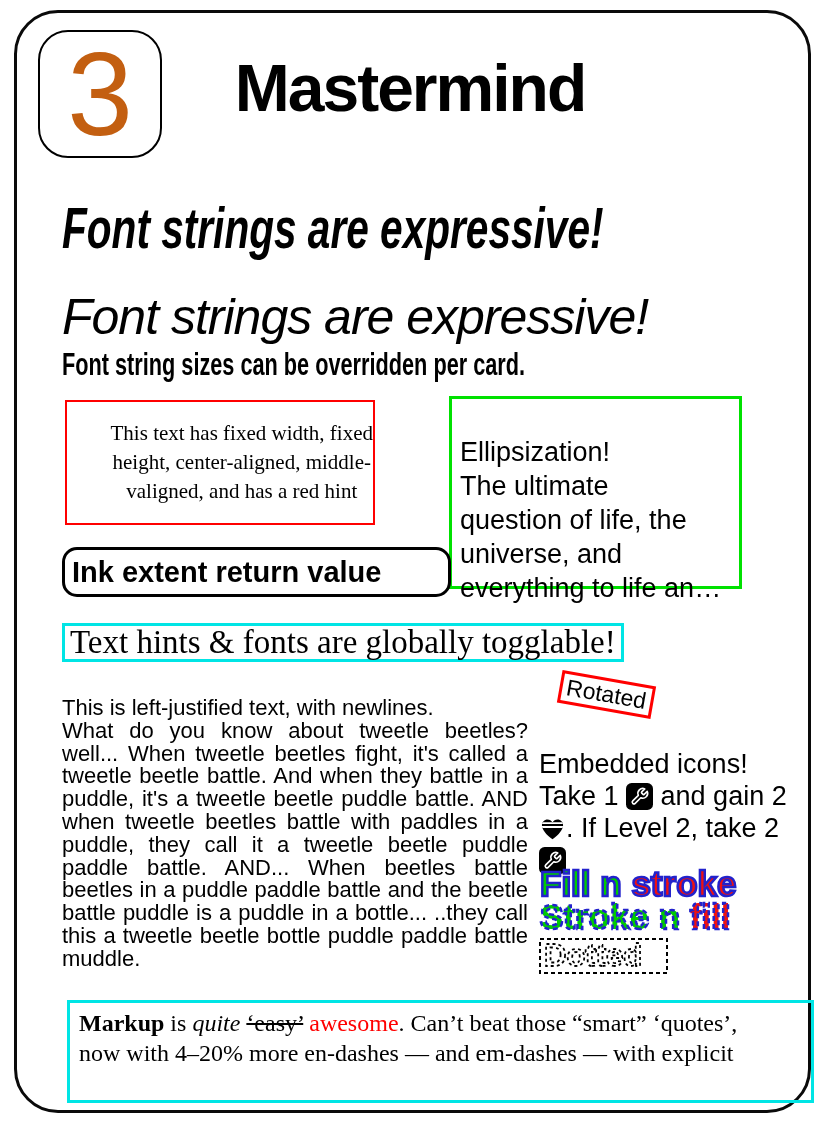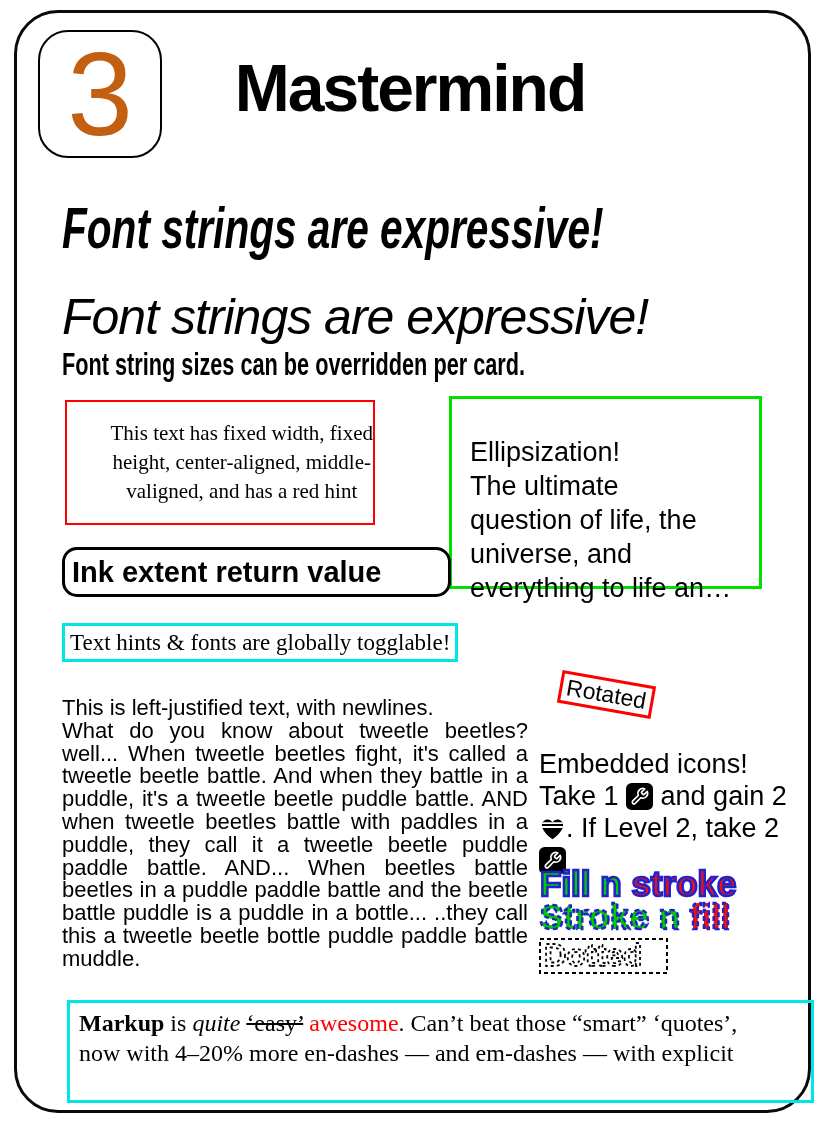"Ellipsization!" .green-box { padding: 2px 18px -> 2px 8px }
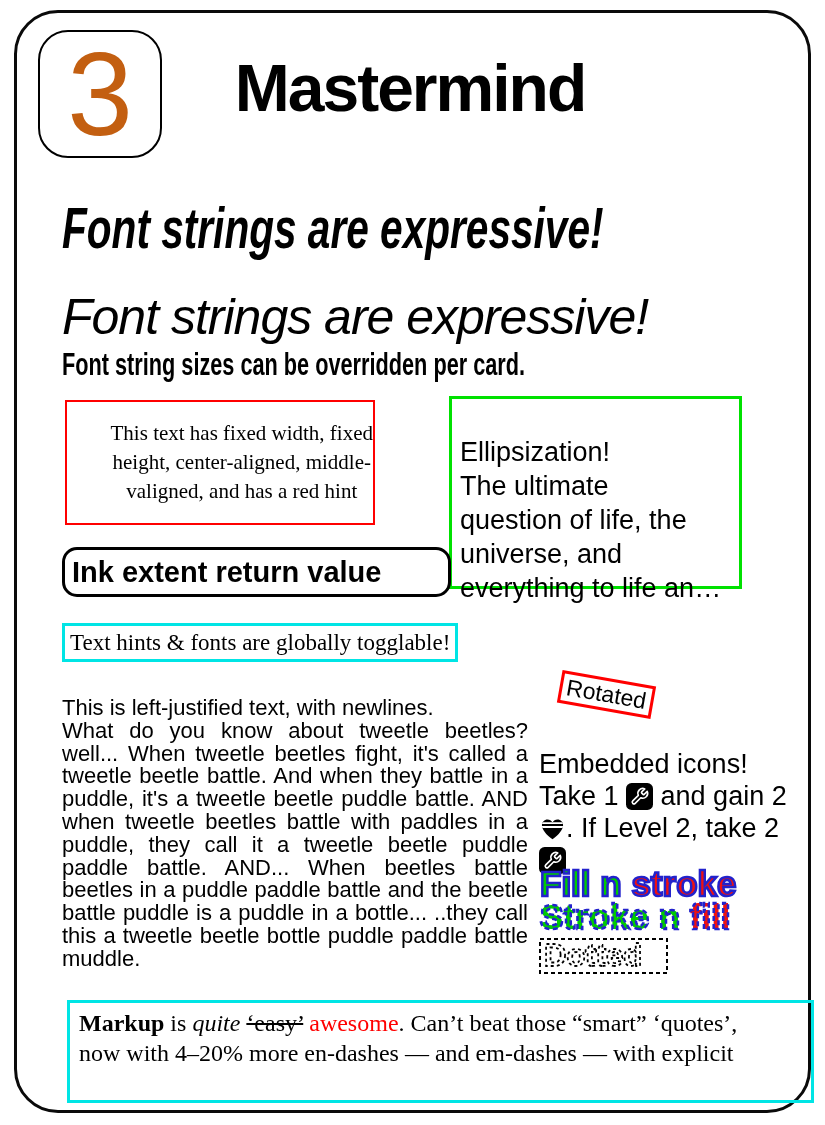"Text hints & fonts are" .hint-box { font-size: 23px -> 33px }
